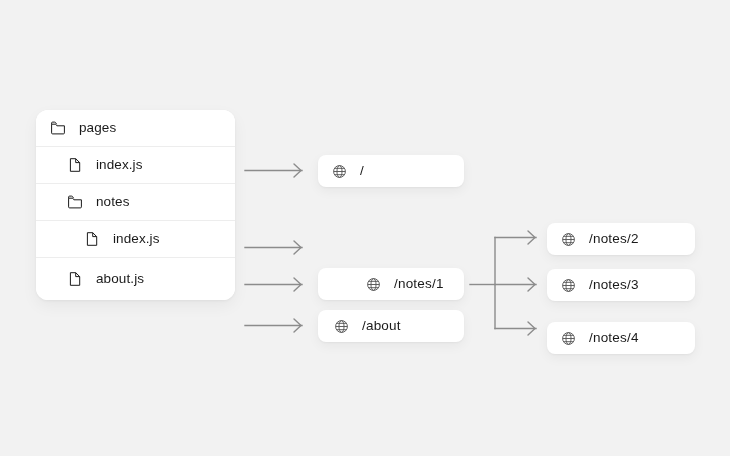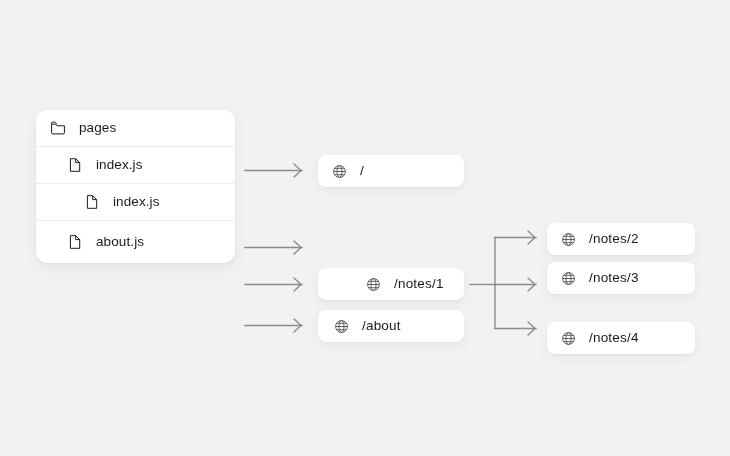"notes" div.tree-row { html: none -> <div> <svg> <path></path> <path></path> </svg> <span>notes</span> </div> }
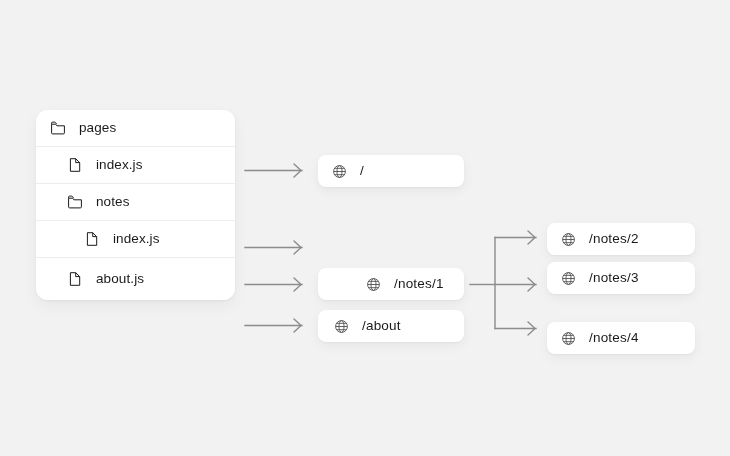"/notes/3" .pill-notes3 { top: 262px -> 269px }
